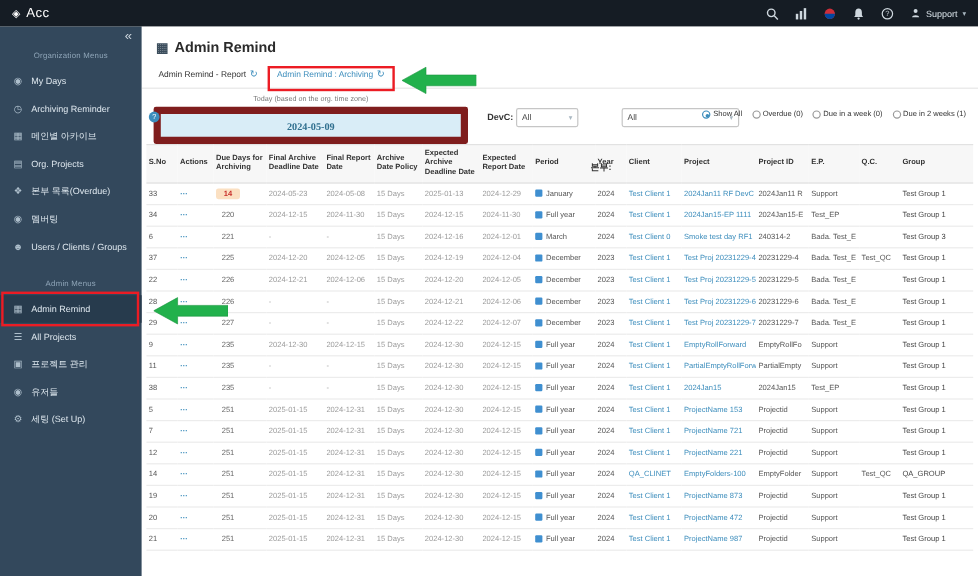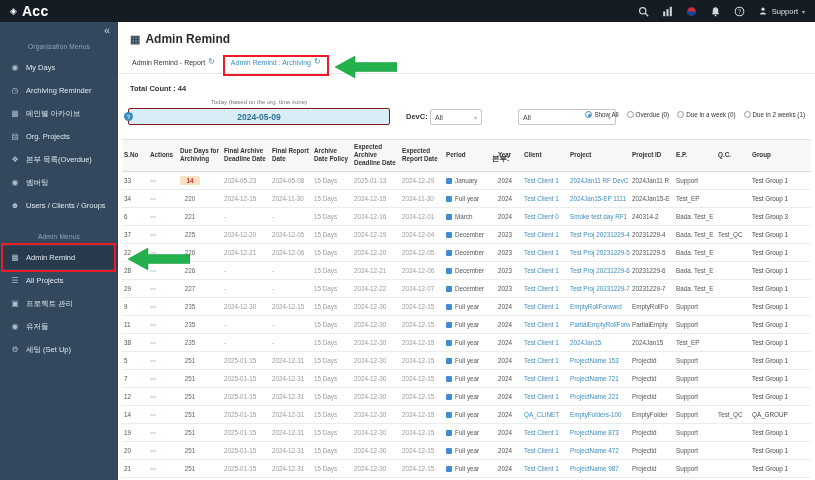"Acc" .logo-text { font-size: 14px -> 11px; font-weight: bold -> normal }
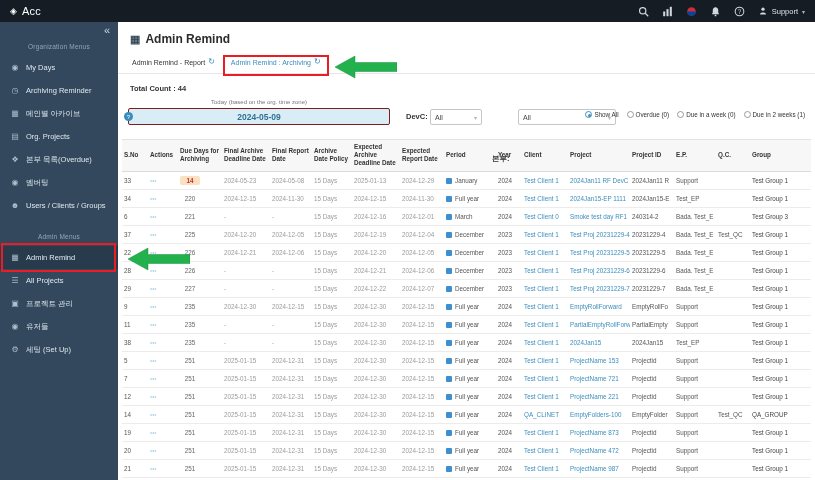"Total Count : 44" div.total-count { html: <div>Total Count : 44</div> -> none }
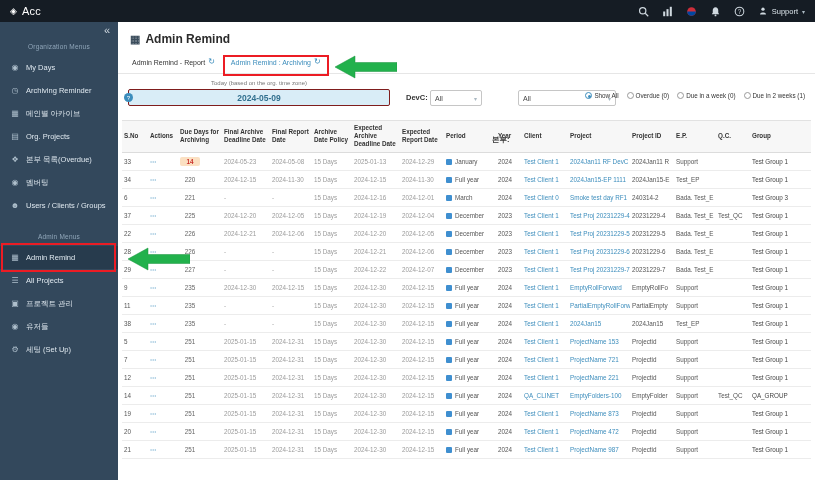"2024-05-09" .today-box { border: 1px solid #7f1d1d -> 6px solid #7f1d1d; font-family: none -> Liberation Serif, serif; height: 17px -> 31px }
